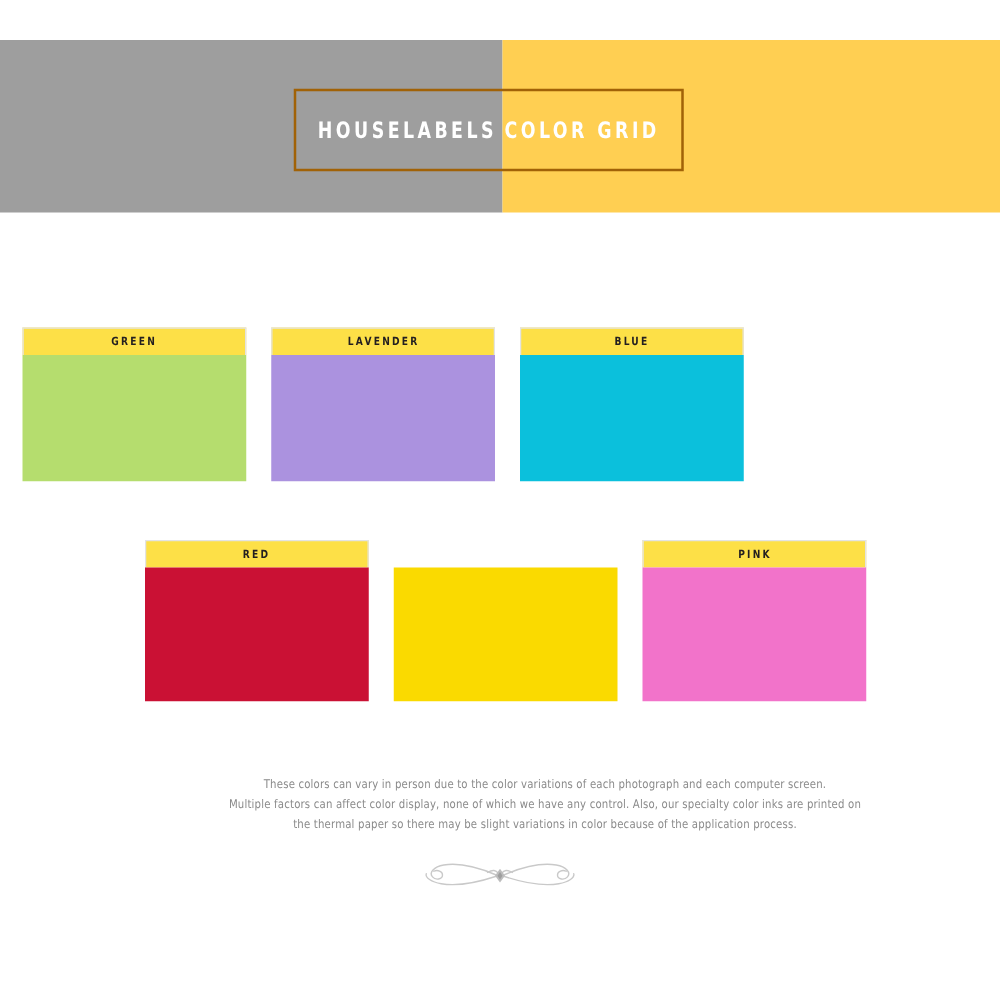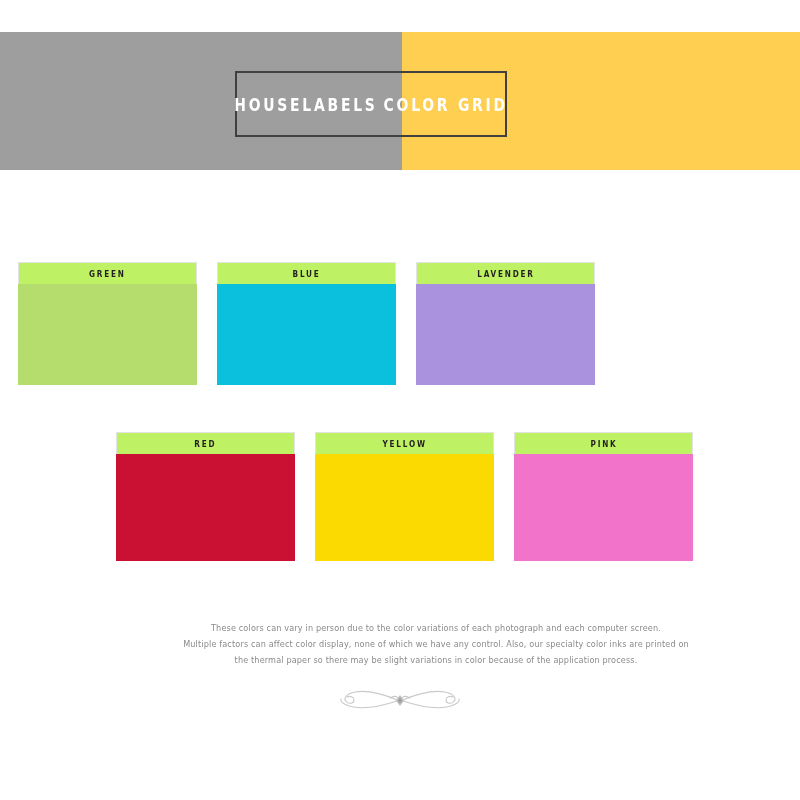"HOUSELABELS COLOR GRID" .banner-frame { border: 2px solid #404040 -> 2px solid #a16207; width: 272px -> 312px }
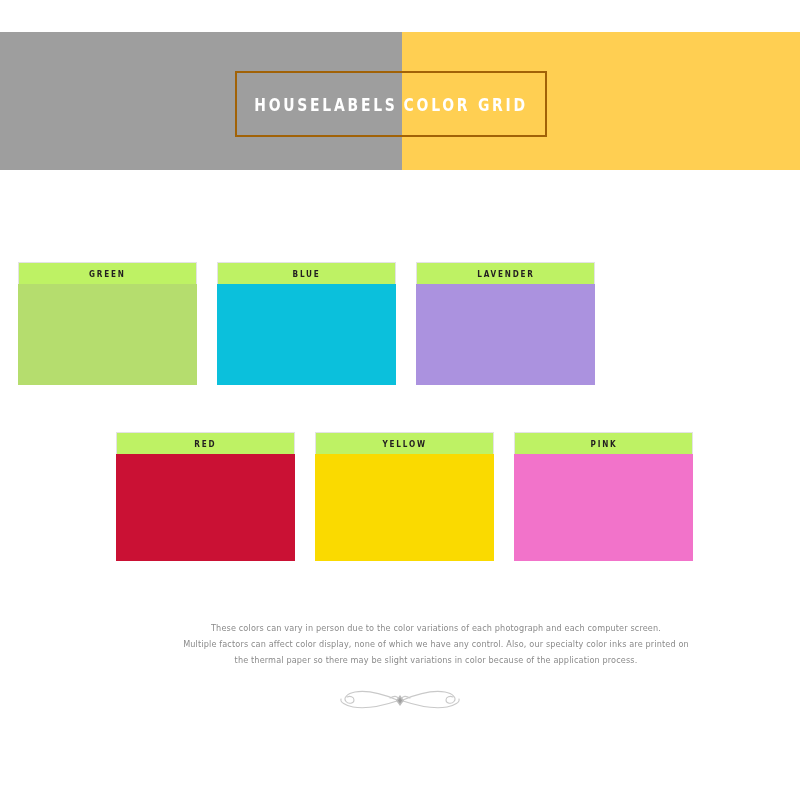"GREEN" .swatch-label { background: #bef264 -> #fde047 }
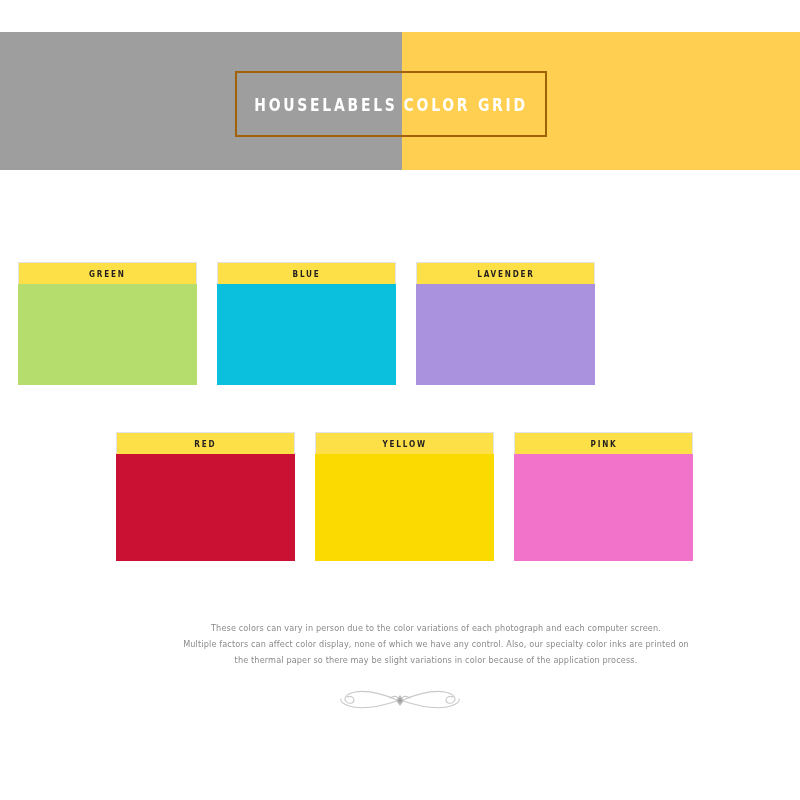"BLUE" div.swatch { order: before "LAVENDER" -> after "LAVENDER" }
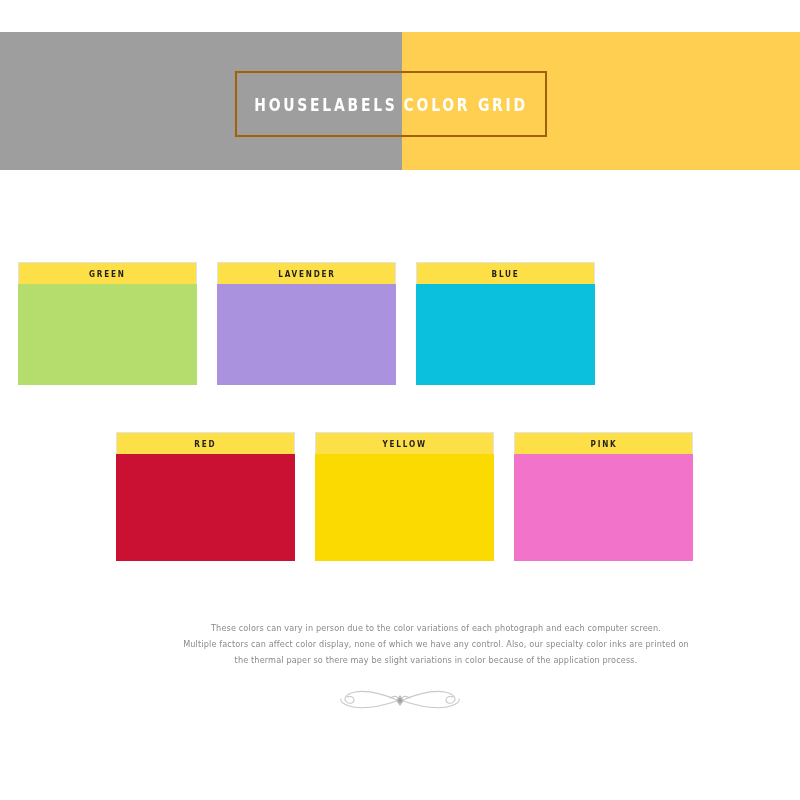"YELLOW" div.swatch-label { html: <div> <span>YELLOW</span> </div> -> none }
